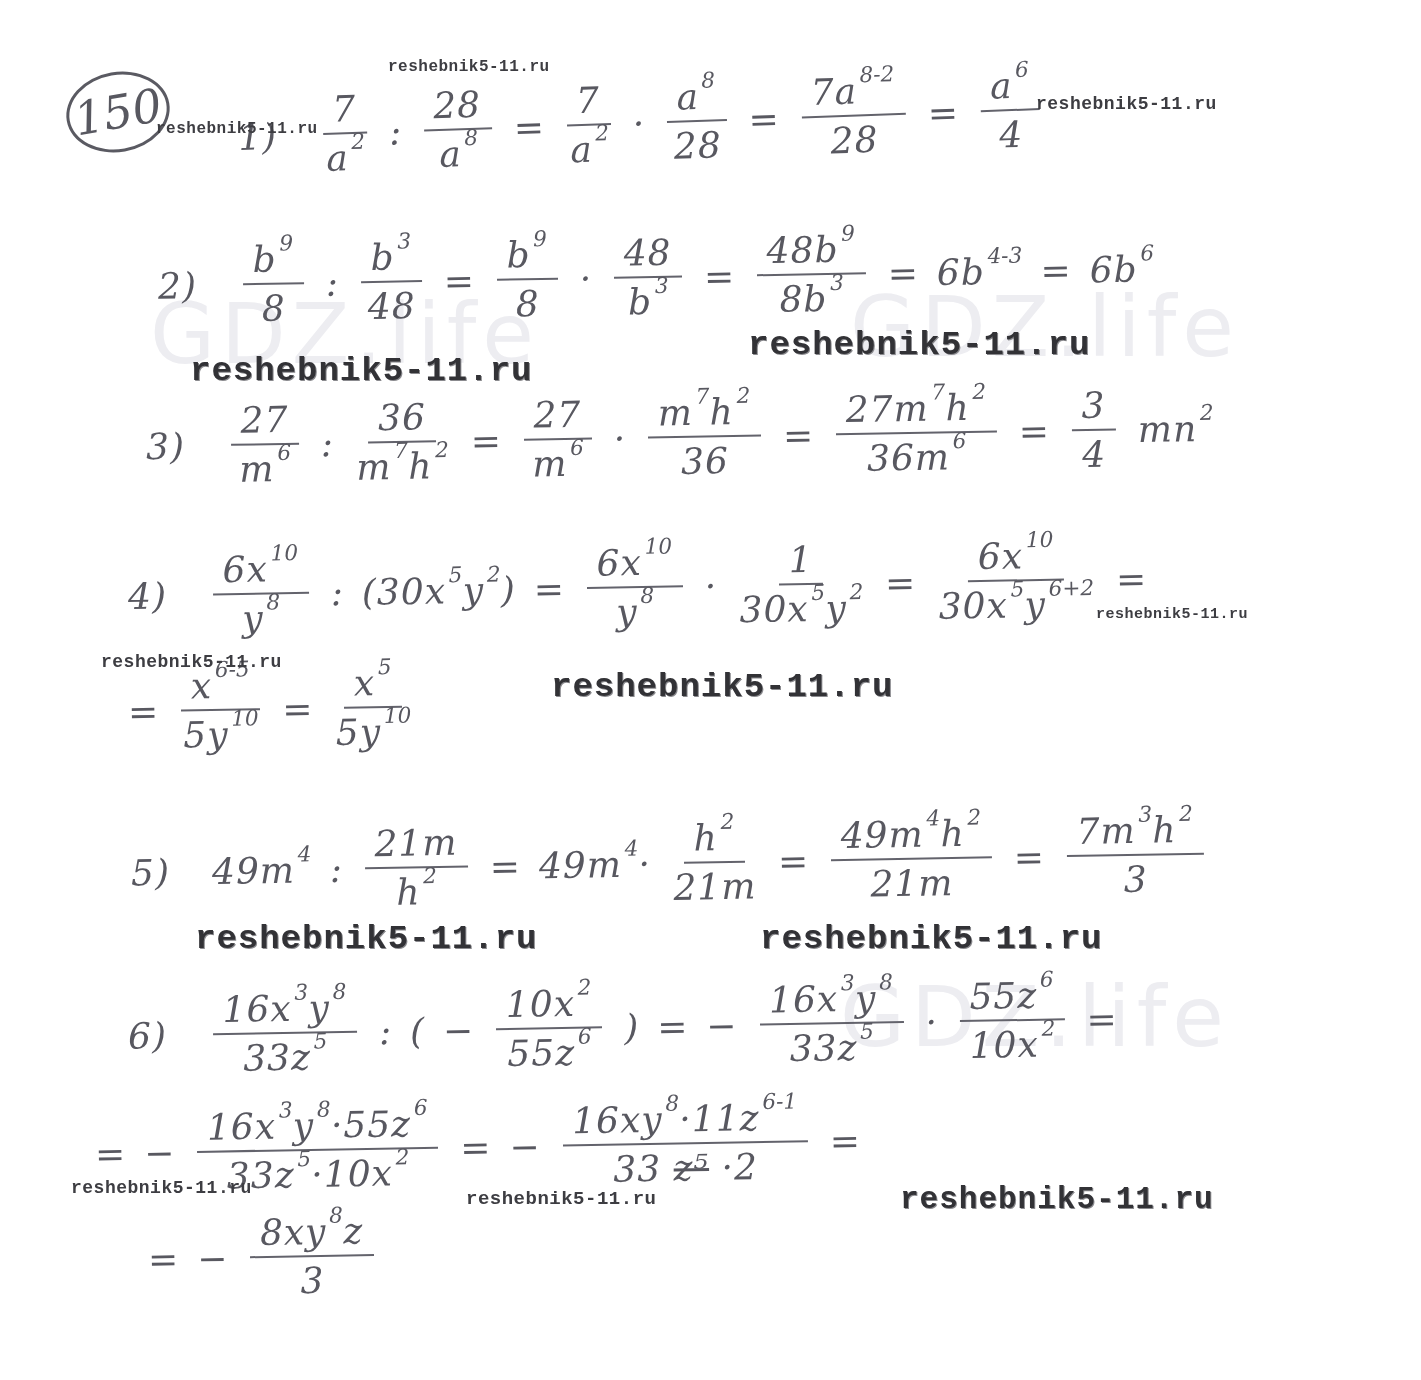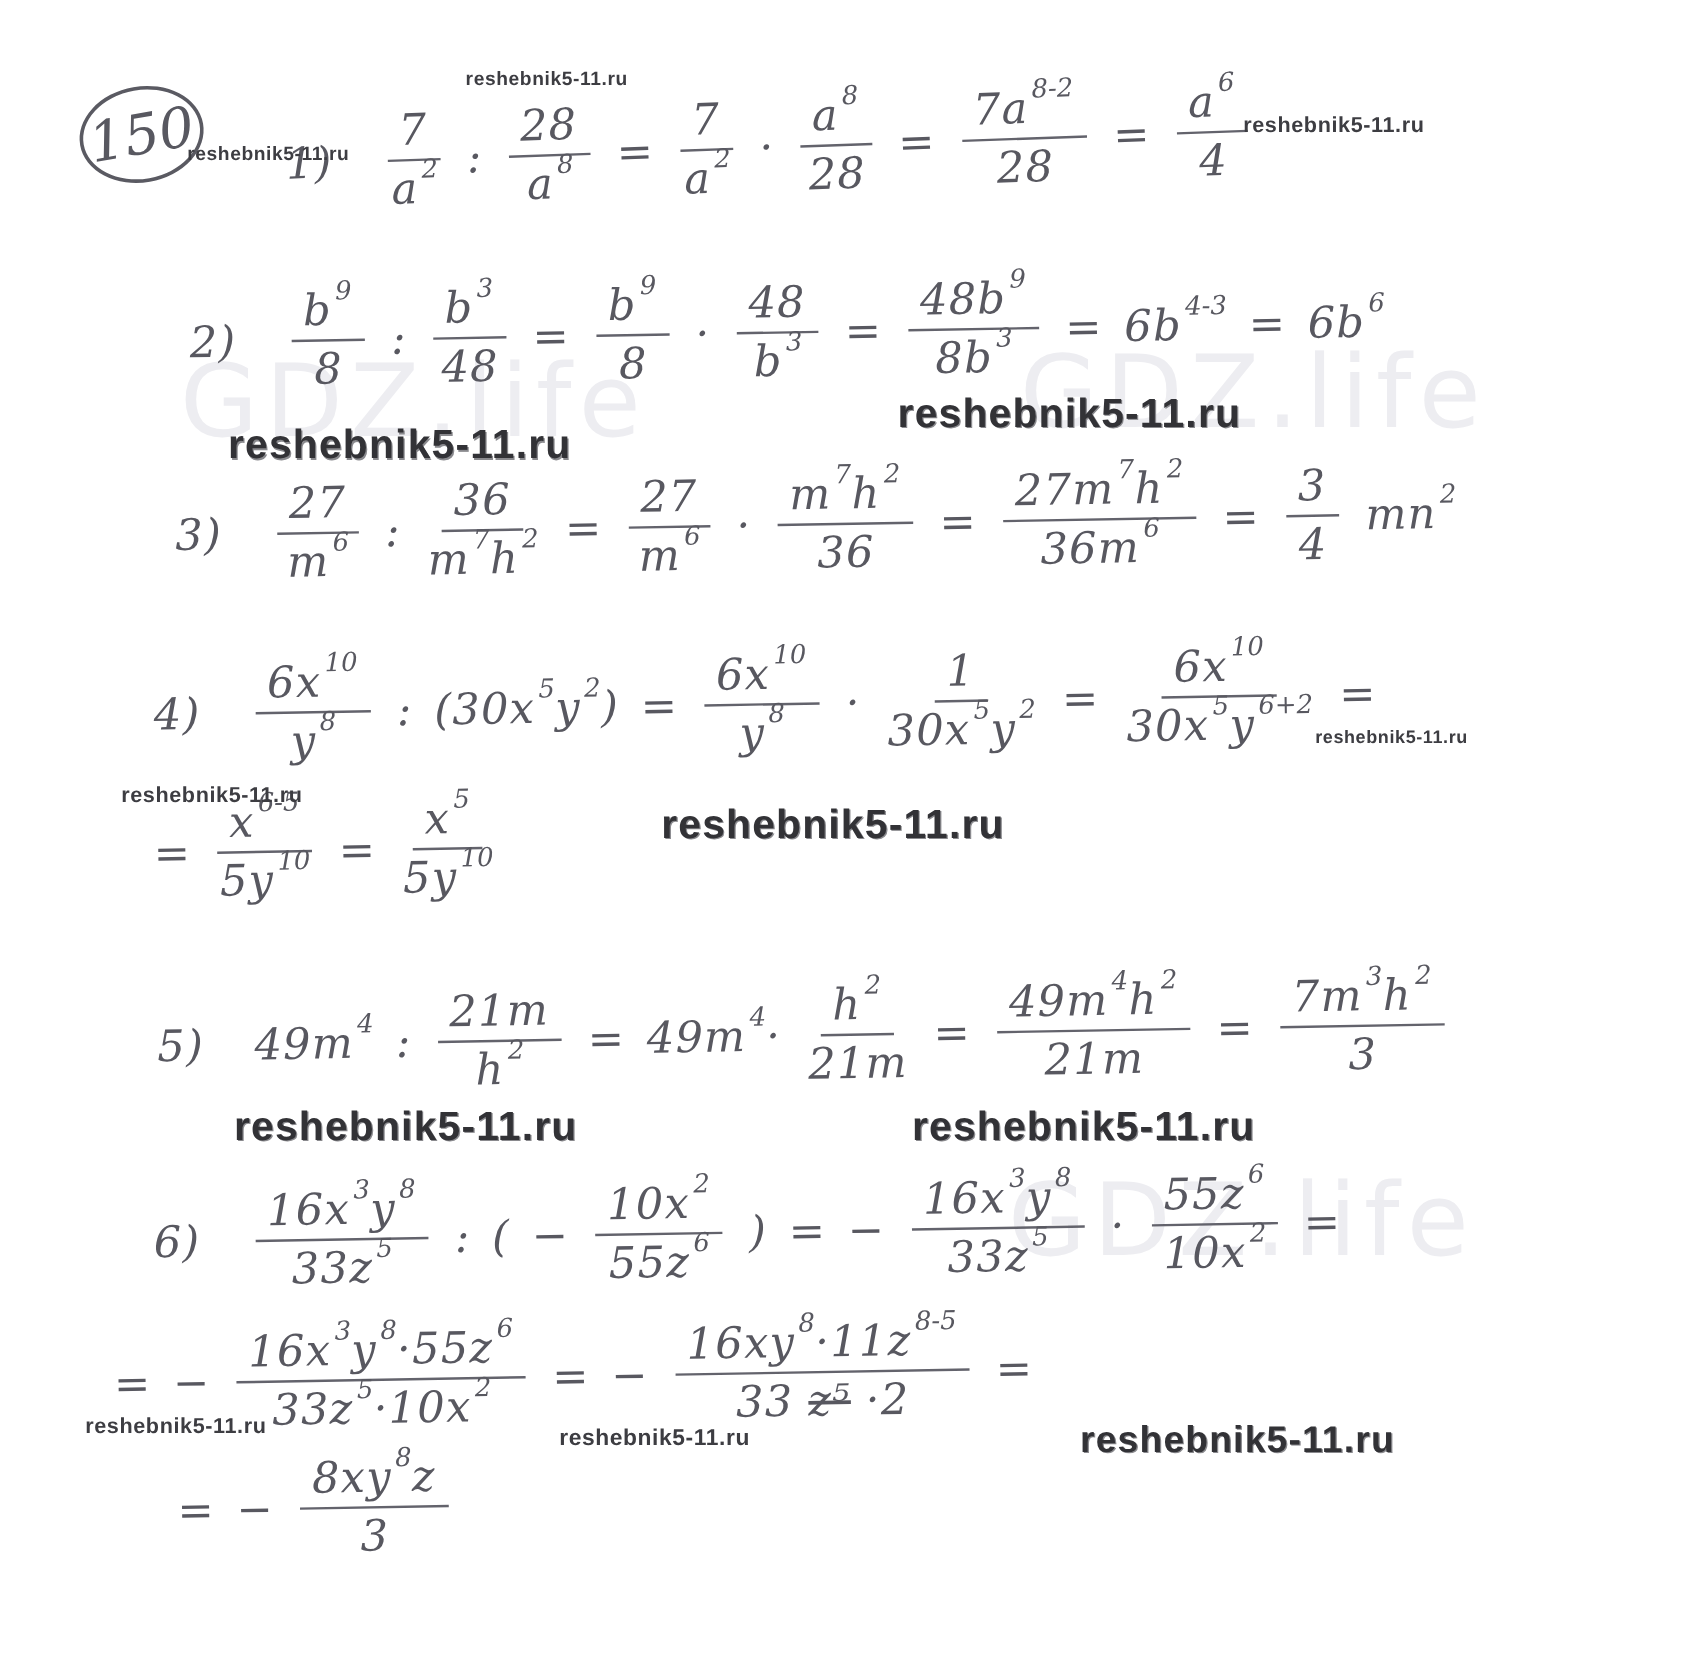"reshebnik5-11.ru" .wm { font-family: Liberation Sans, sans-serif -> Liberation Mono, monospace }
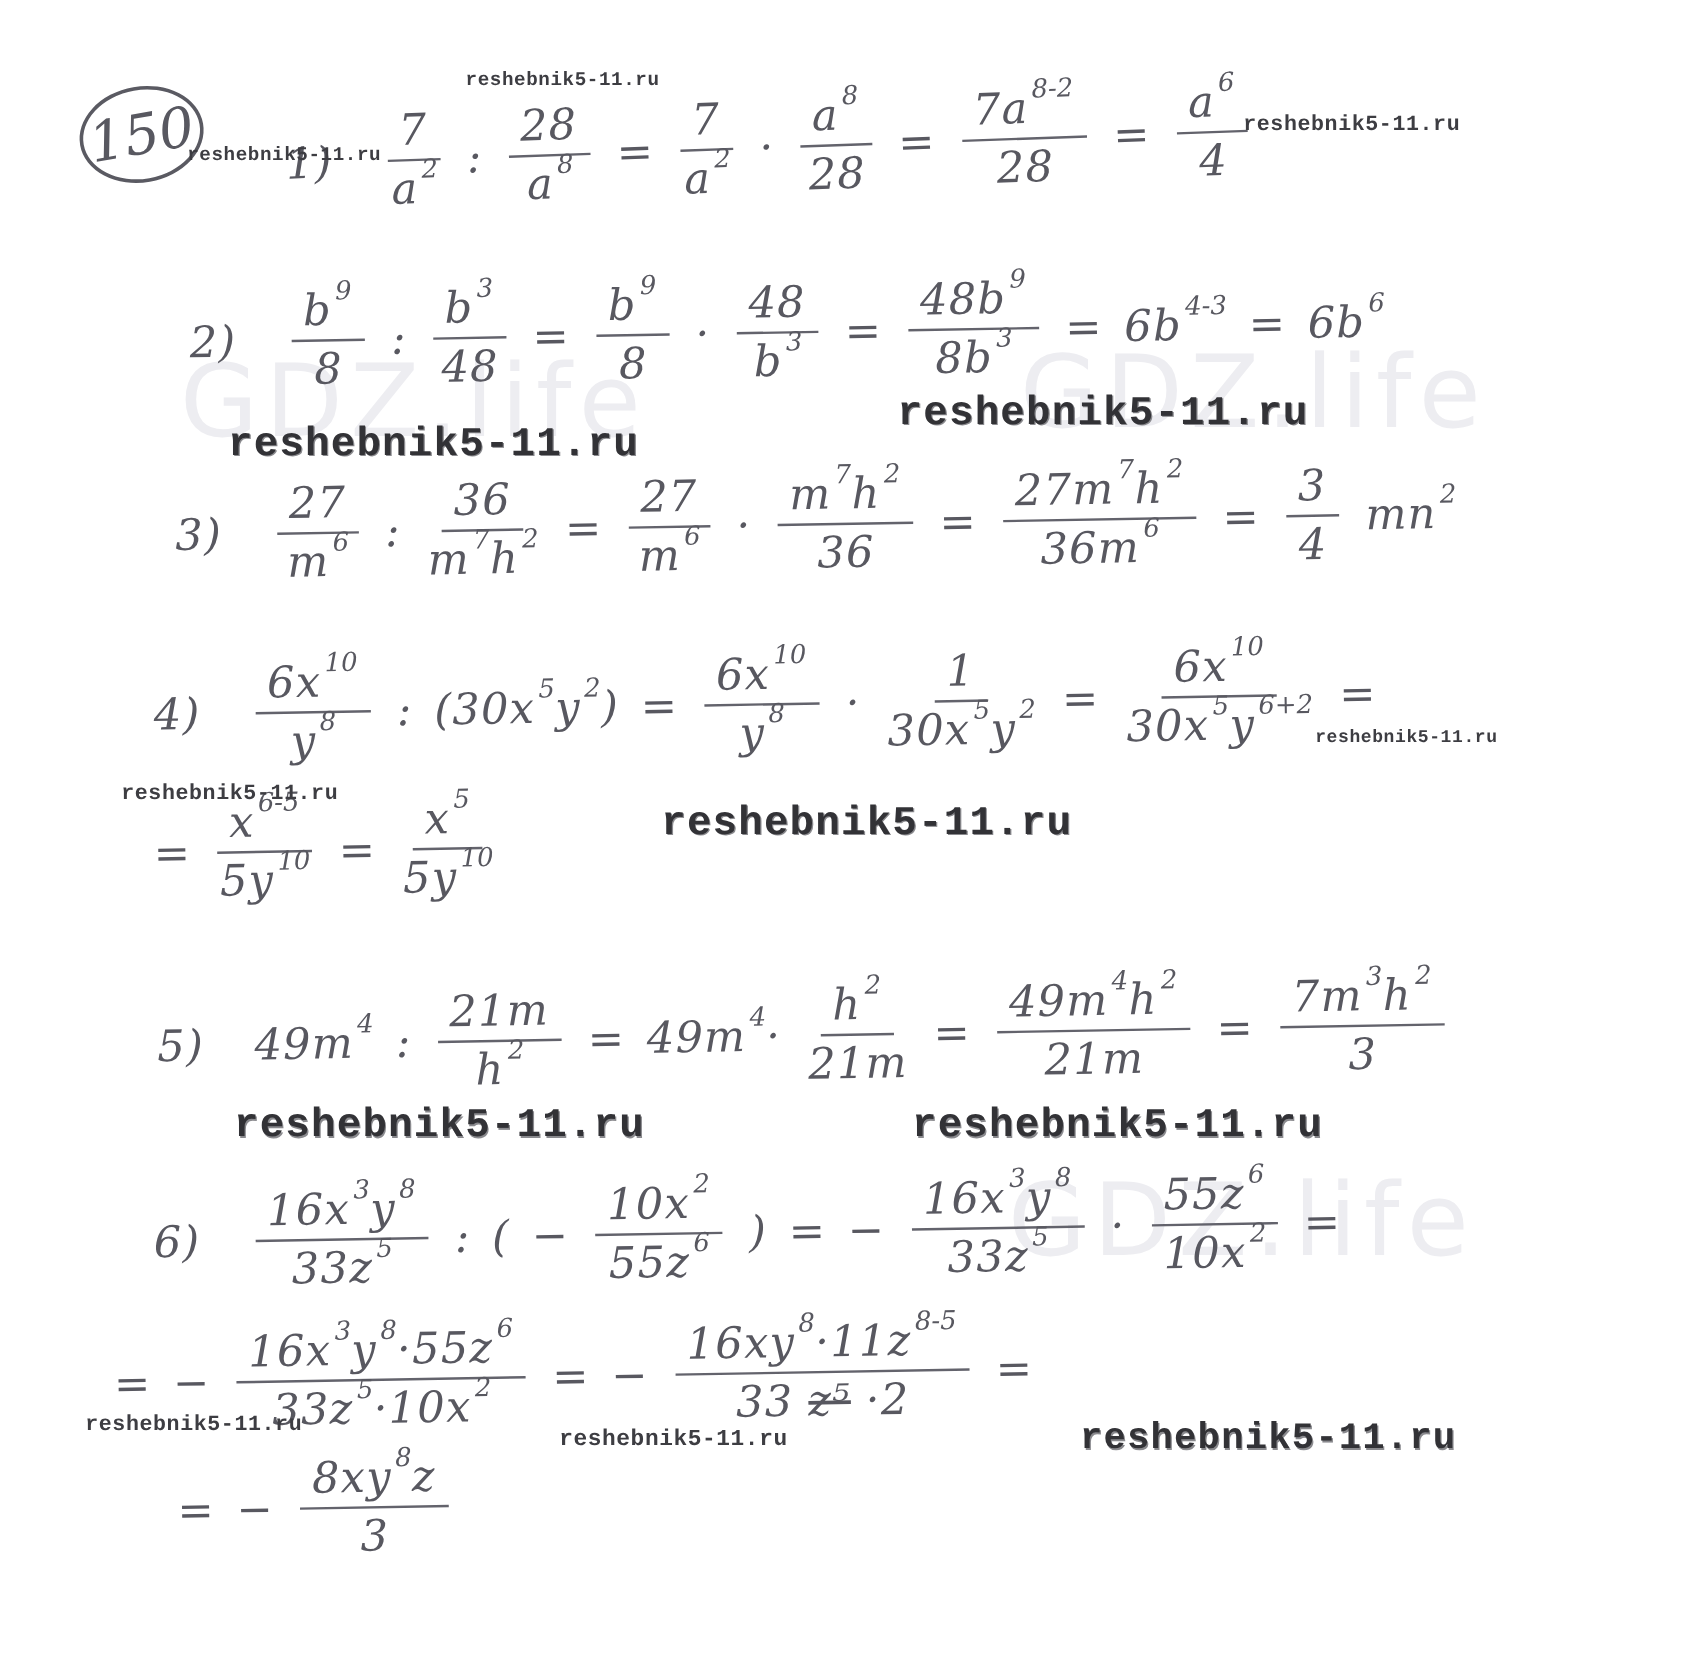"8-5" sup { text: 8-5 -> 6-1 }
